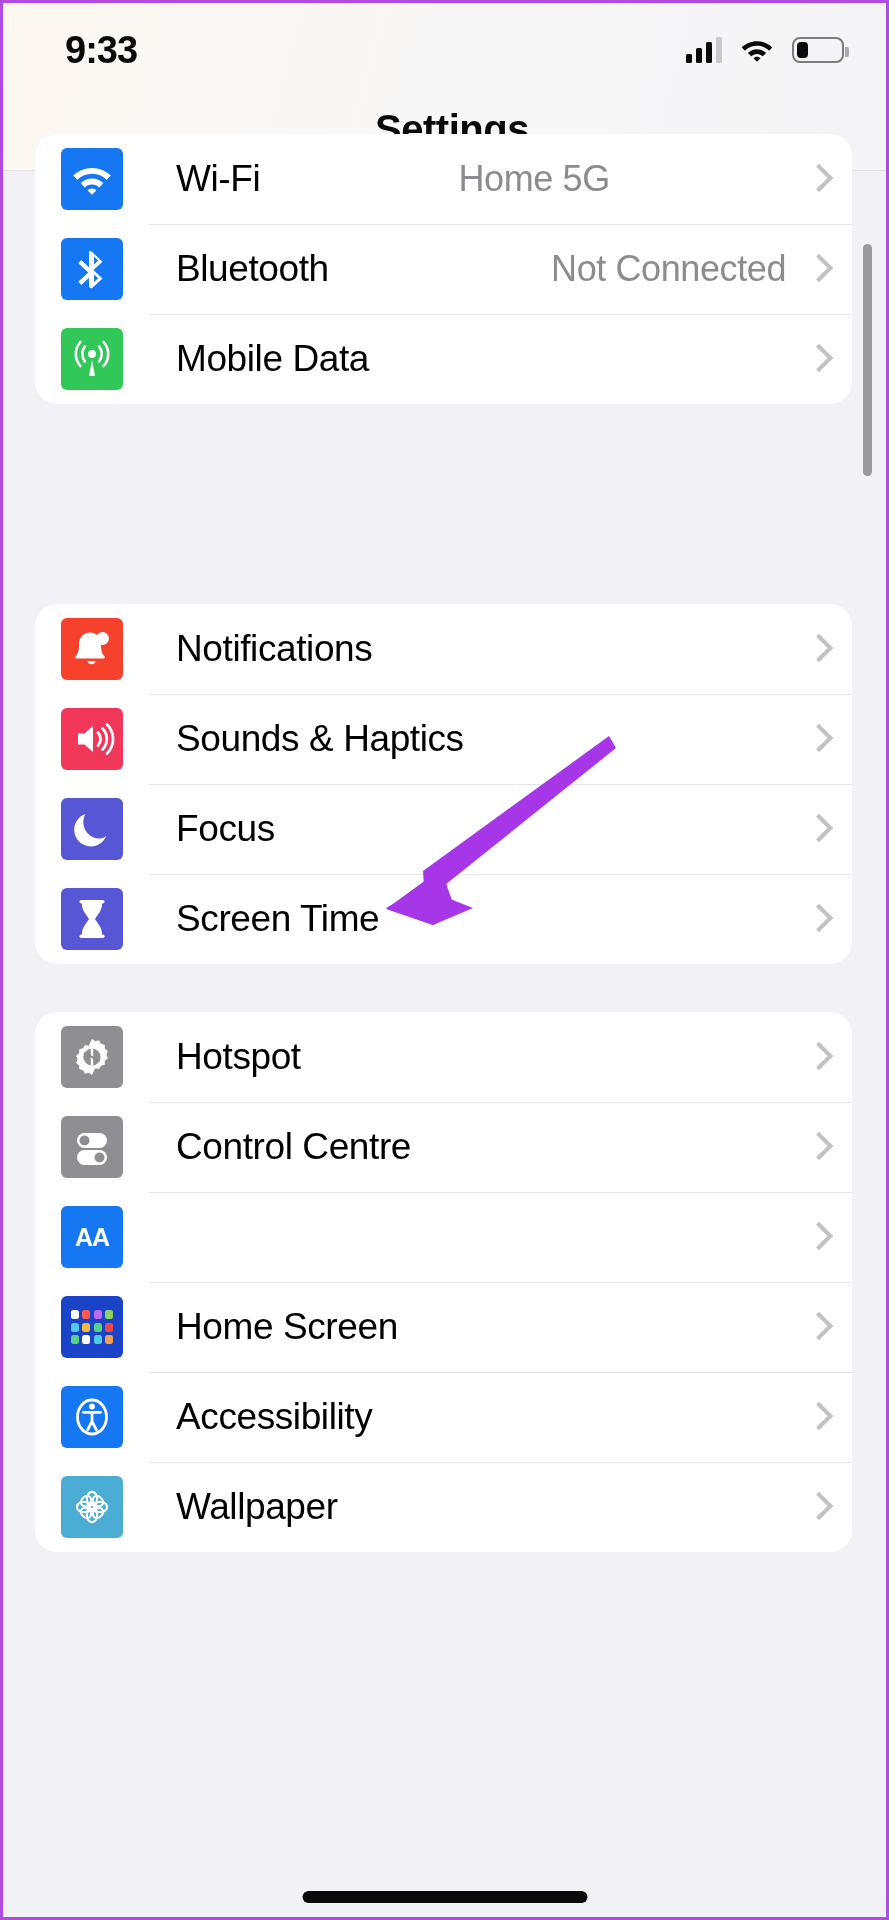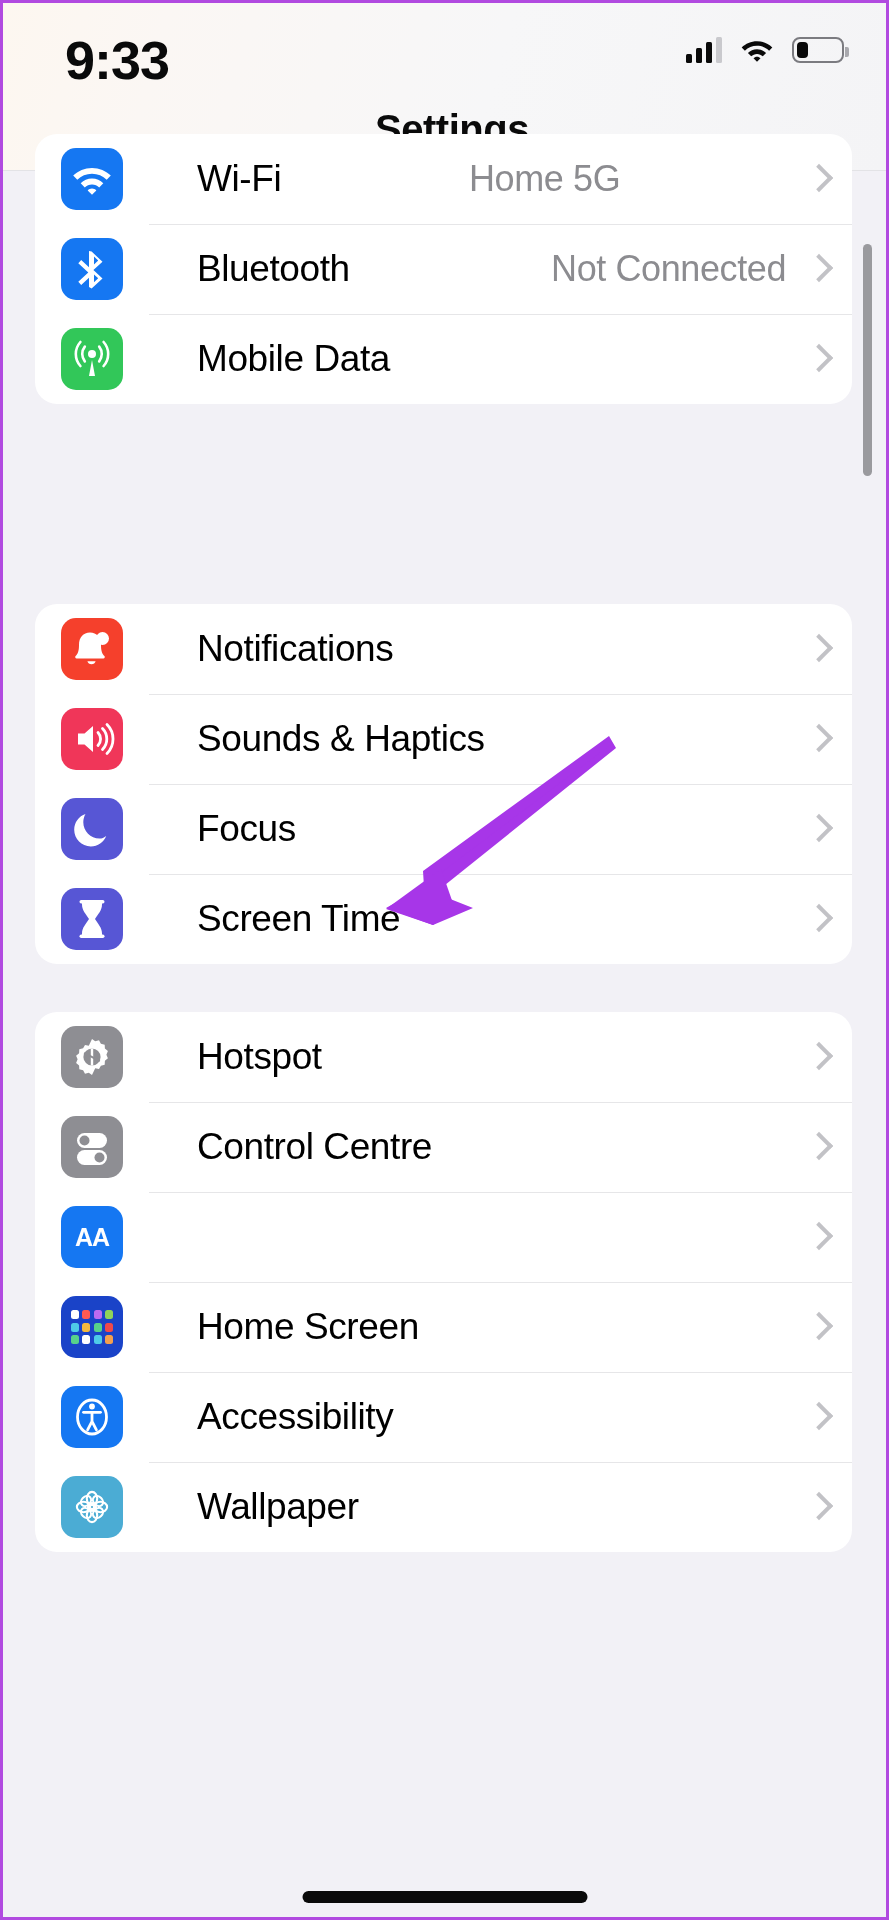"9:33" #clock { font-size: 54px -> 38px }
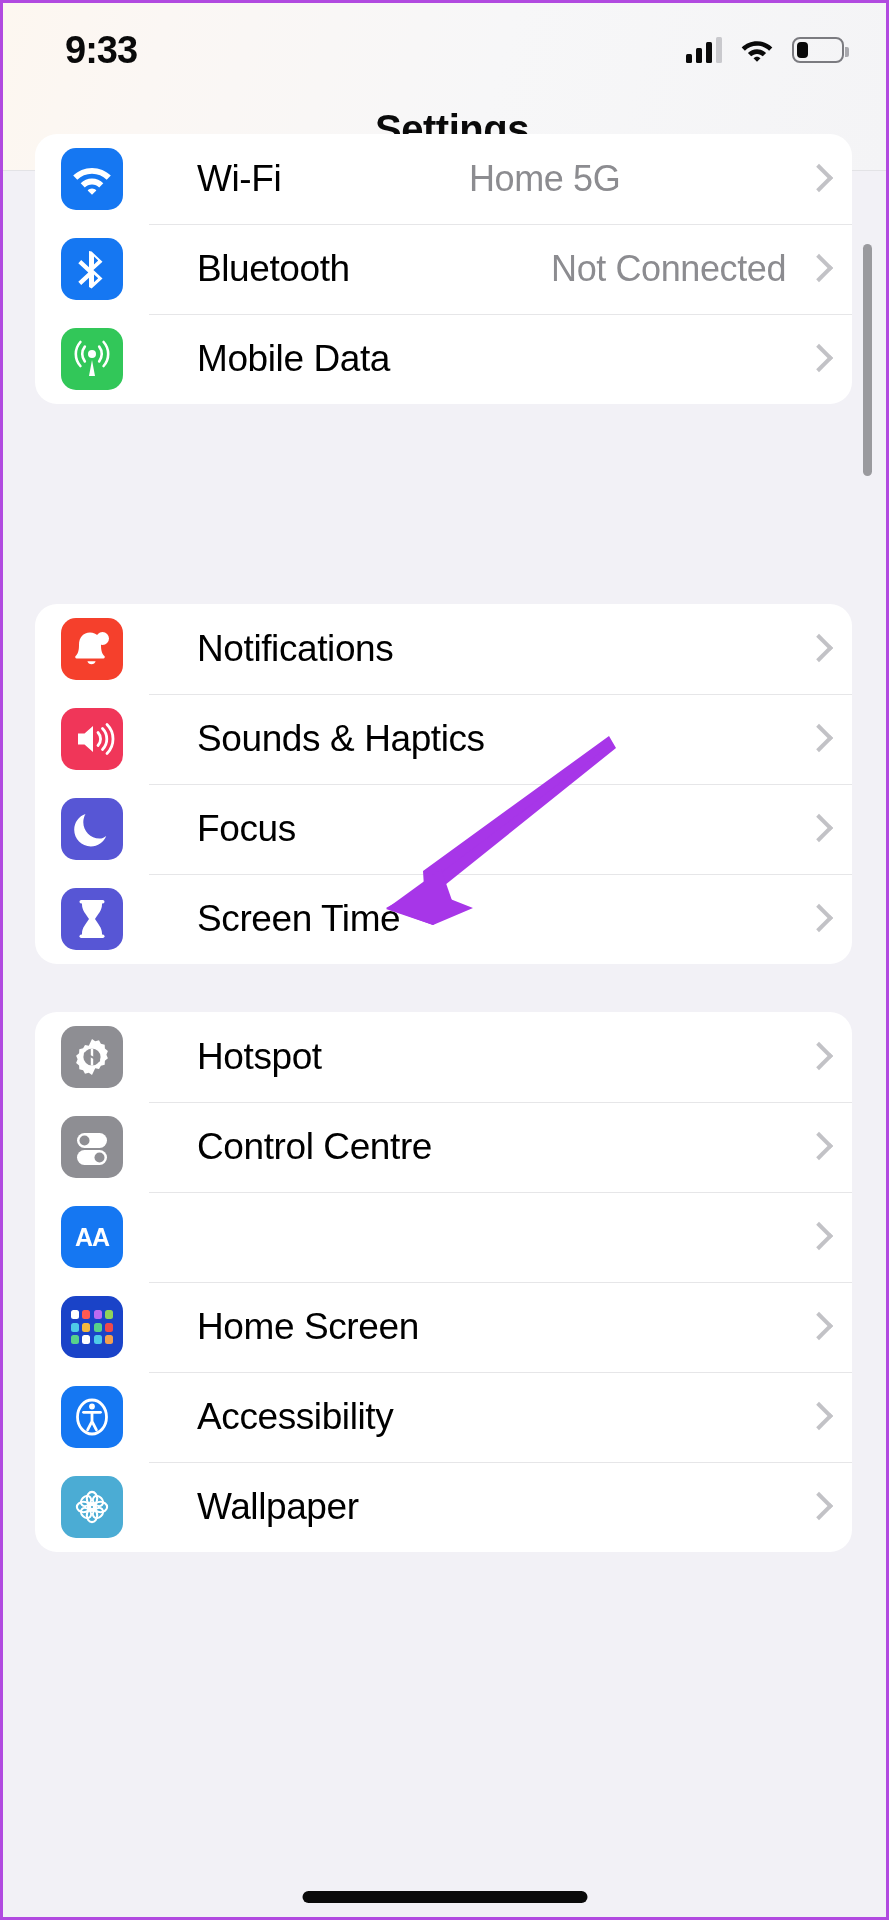"Wi-Fi" .label { margin-left: 74px -> 53px }
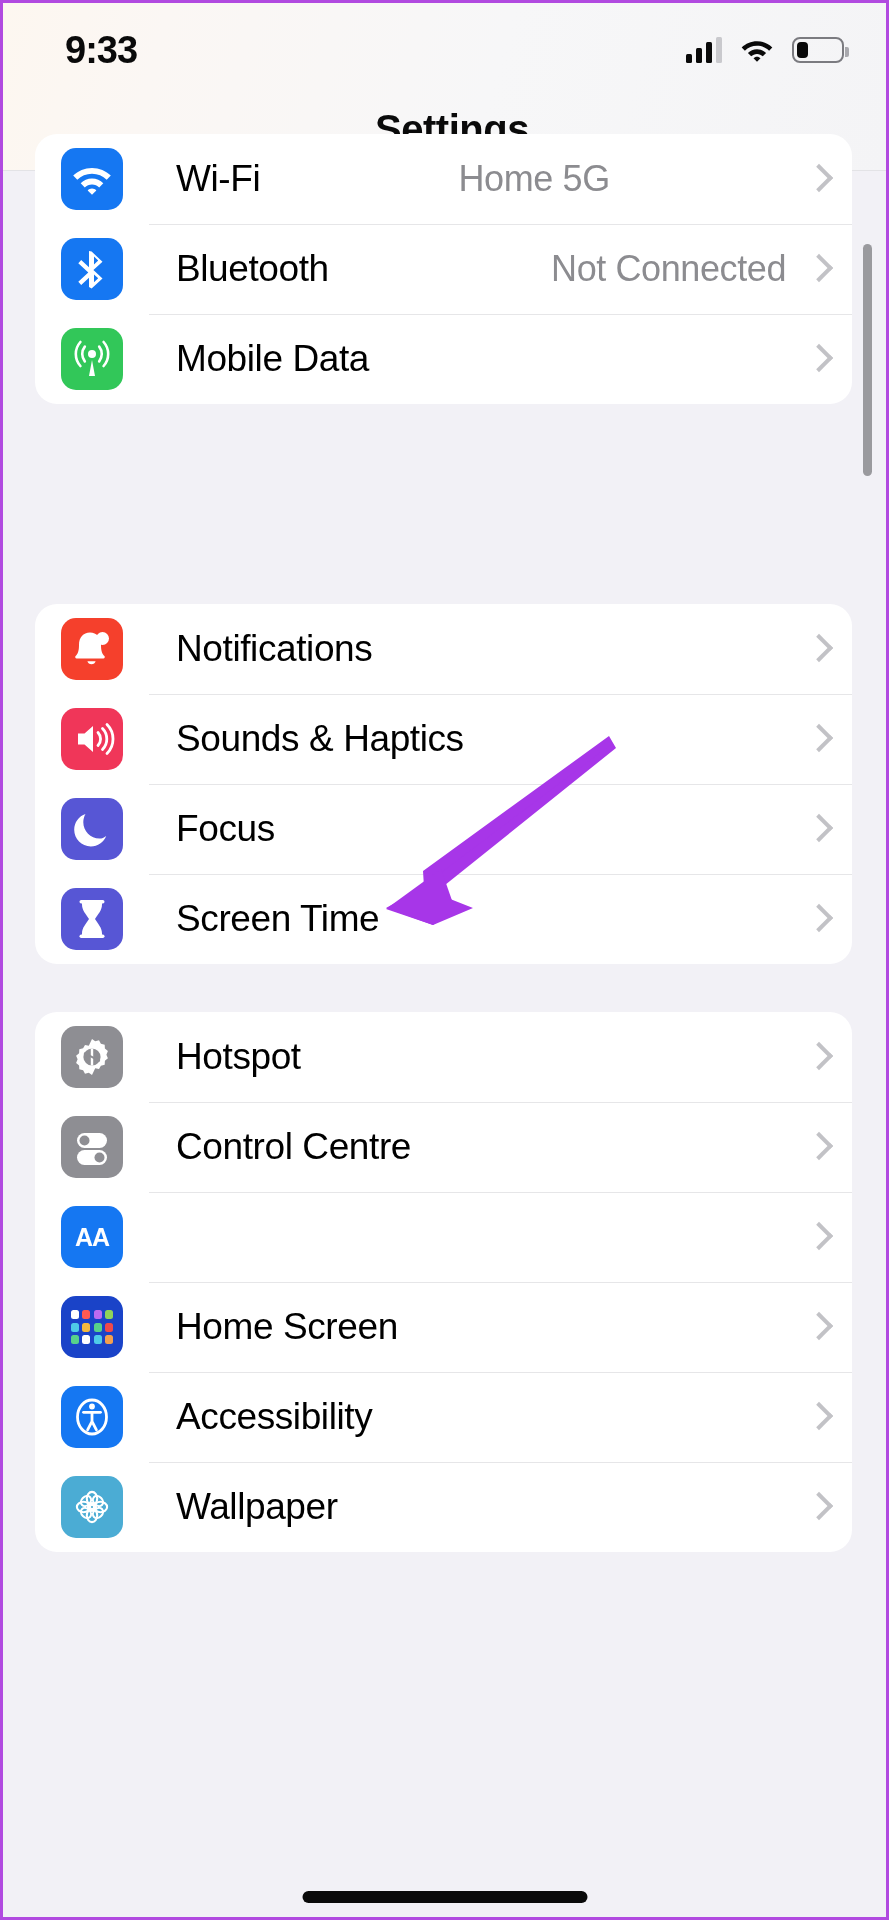"AA" .icon { border-radius: 15px -> 6px }
